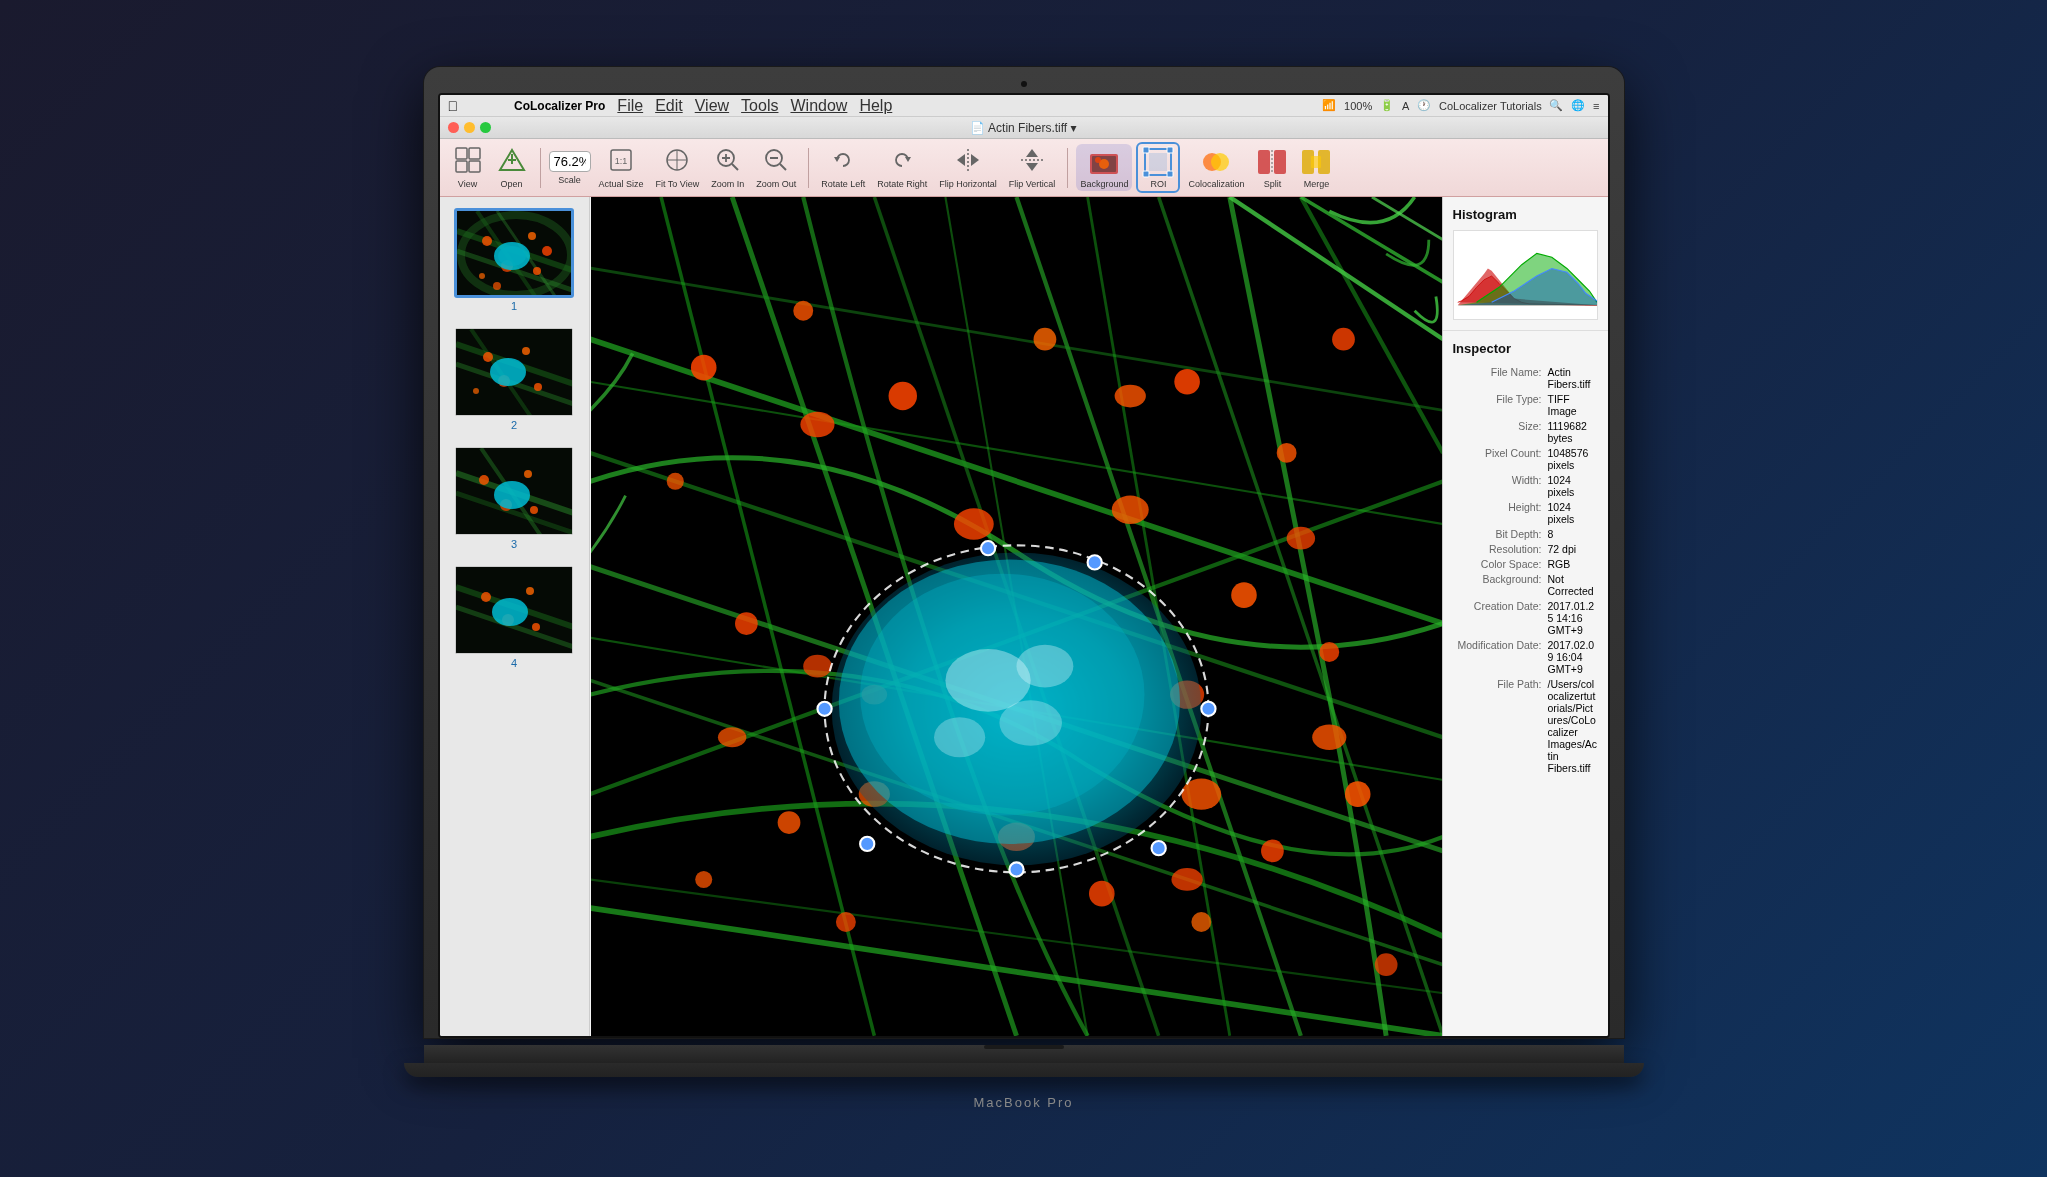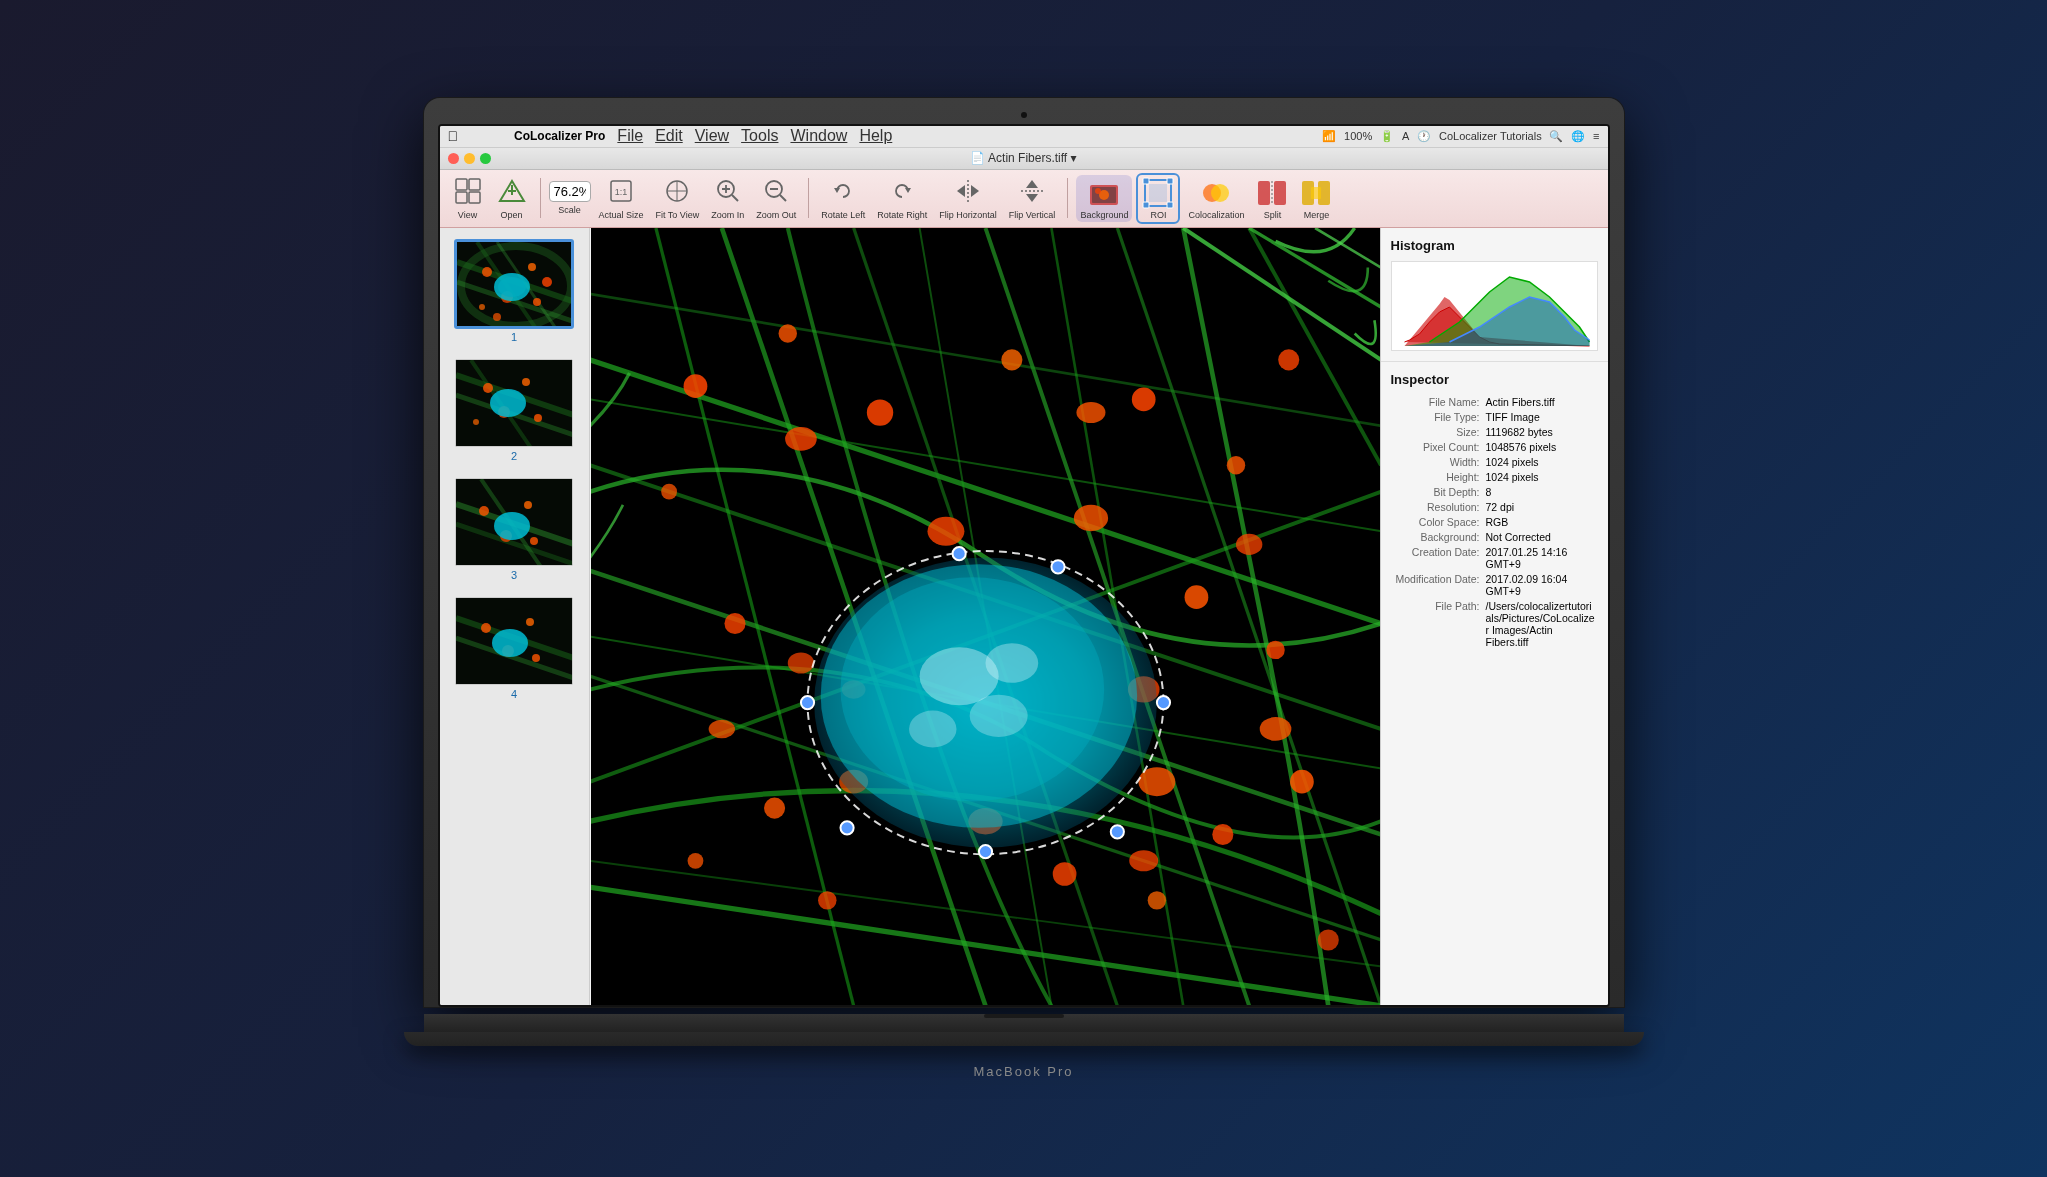"Histogram" .inspector-panel { width: 228px -> 166px }
